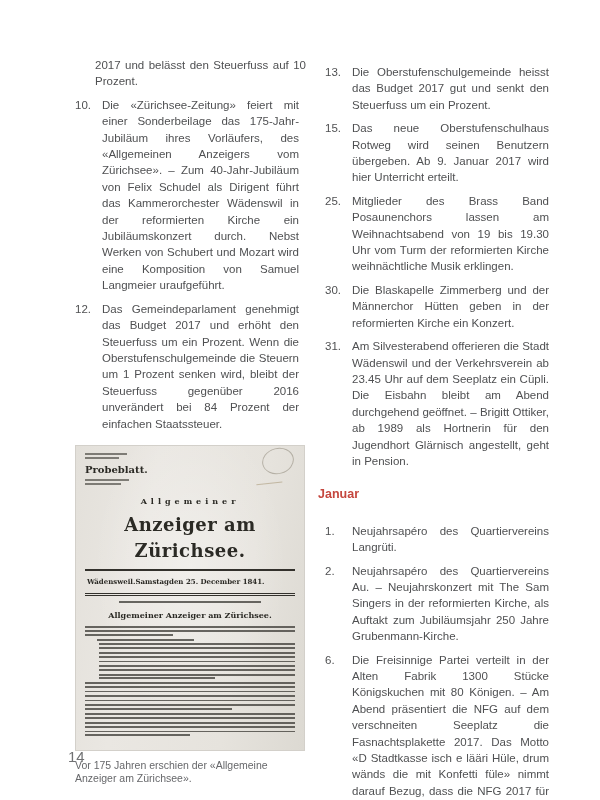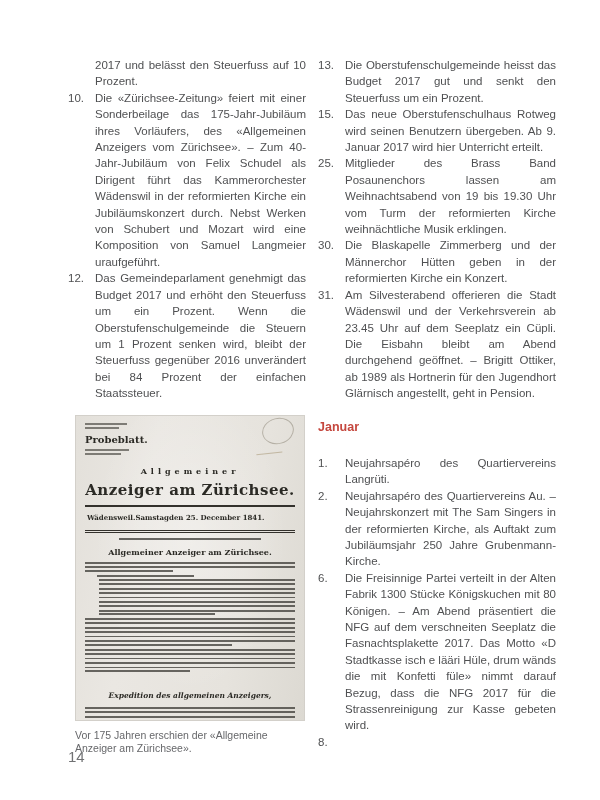"13." .li { margin: 0 -> 7px }
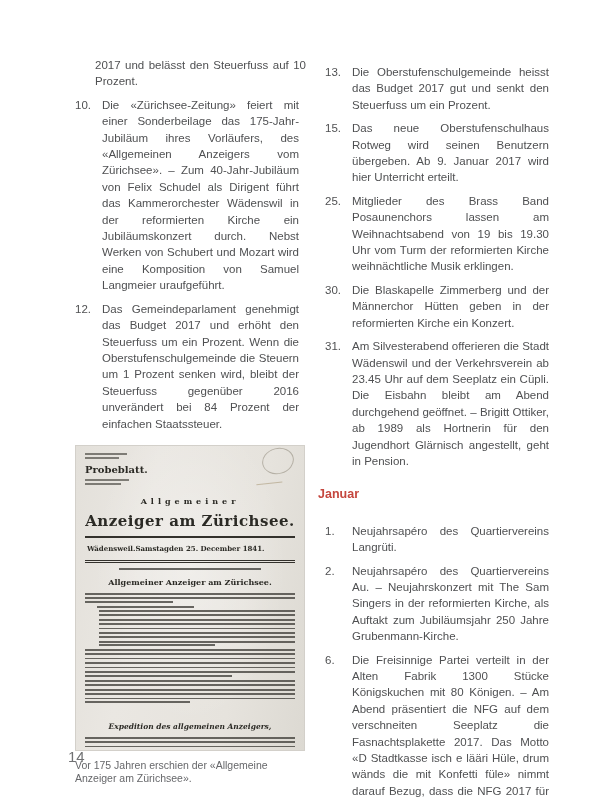"Anzeiger am Zürichsee." .np-masthead { font-size: 15px -> 18px; line-height: 19px -> 26px }
